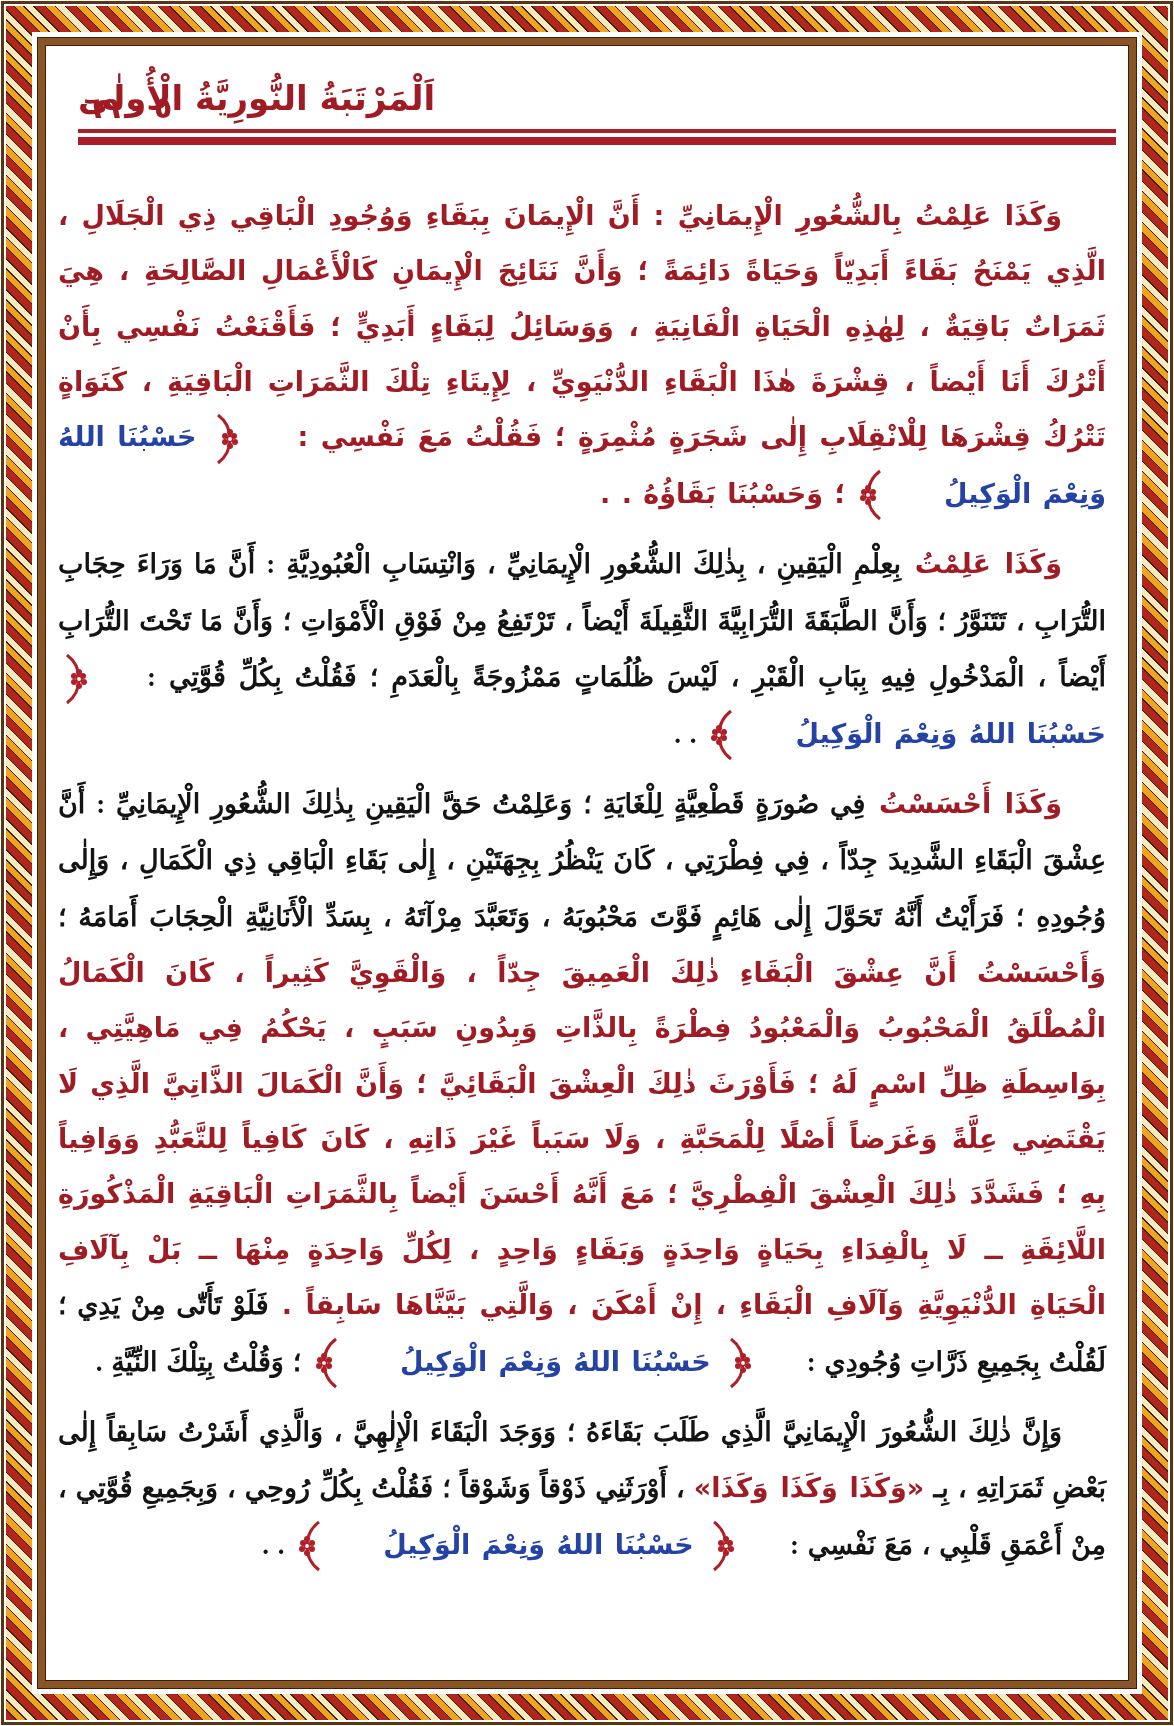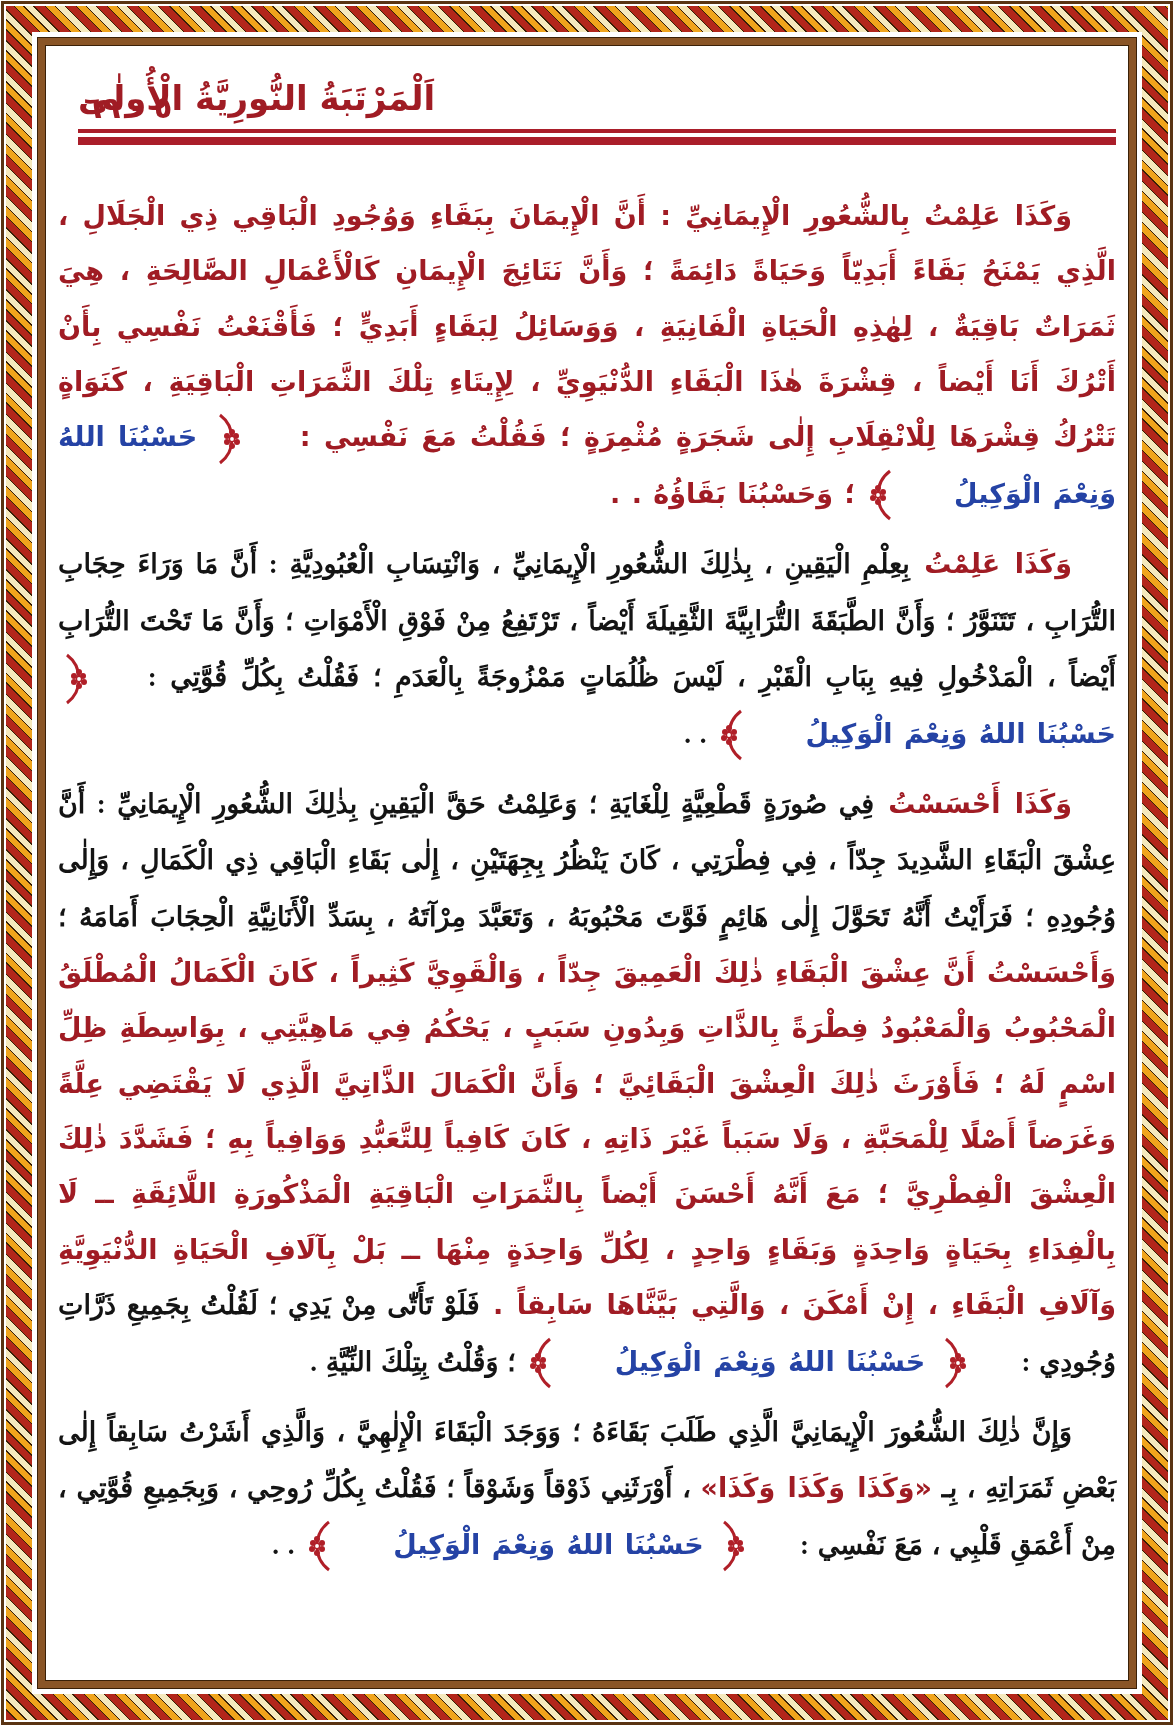"وَكَذَا عَلِمْتُ بِالشُّعُورِ" .para { margin: 0 0 14px 0 -> 0 10px 14px 0 }
